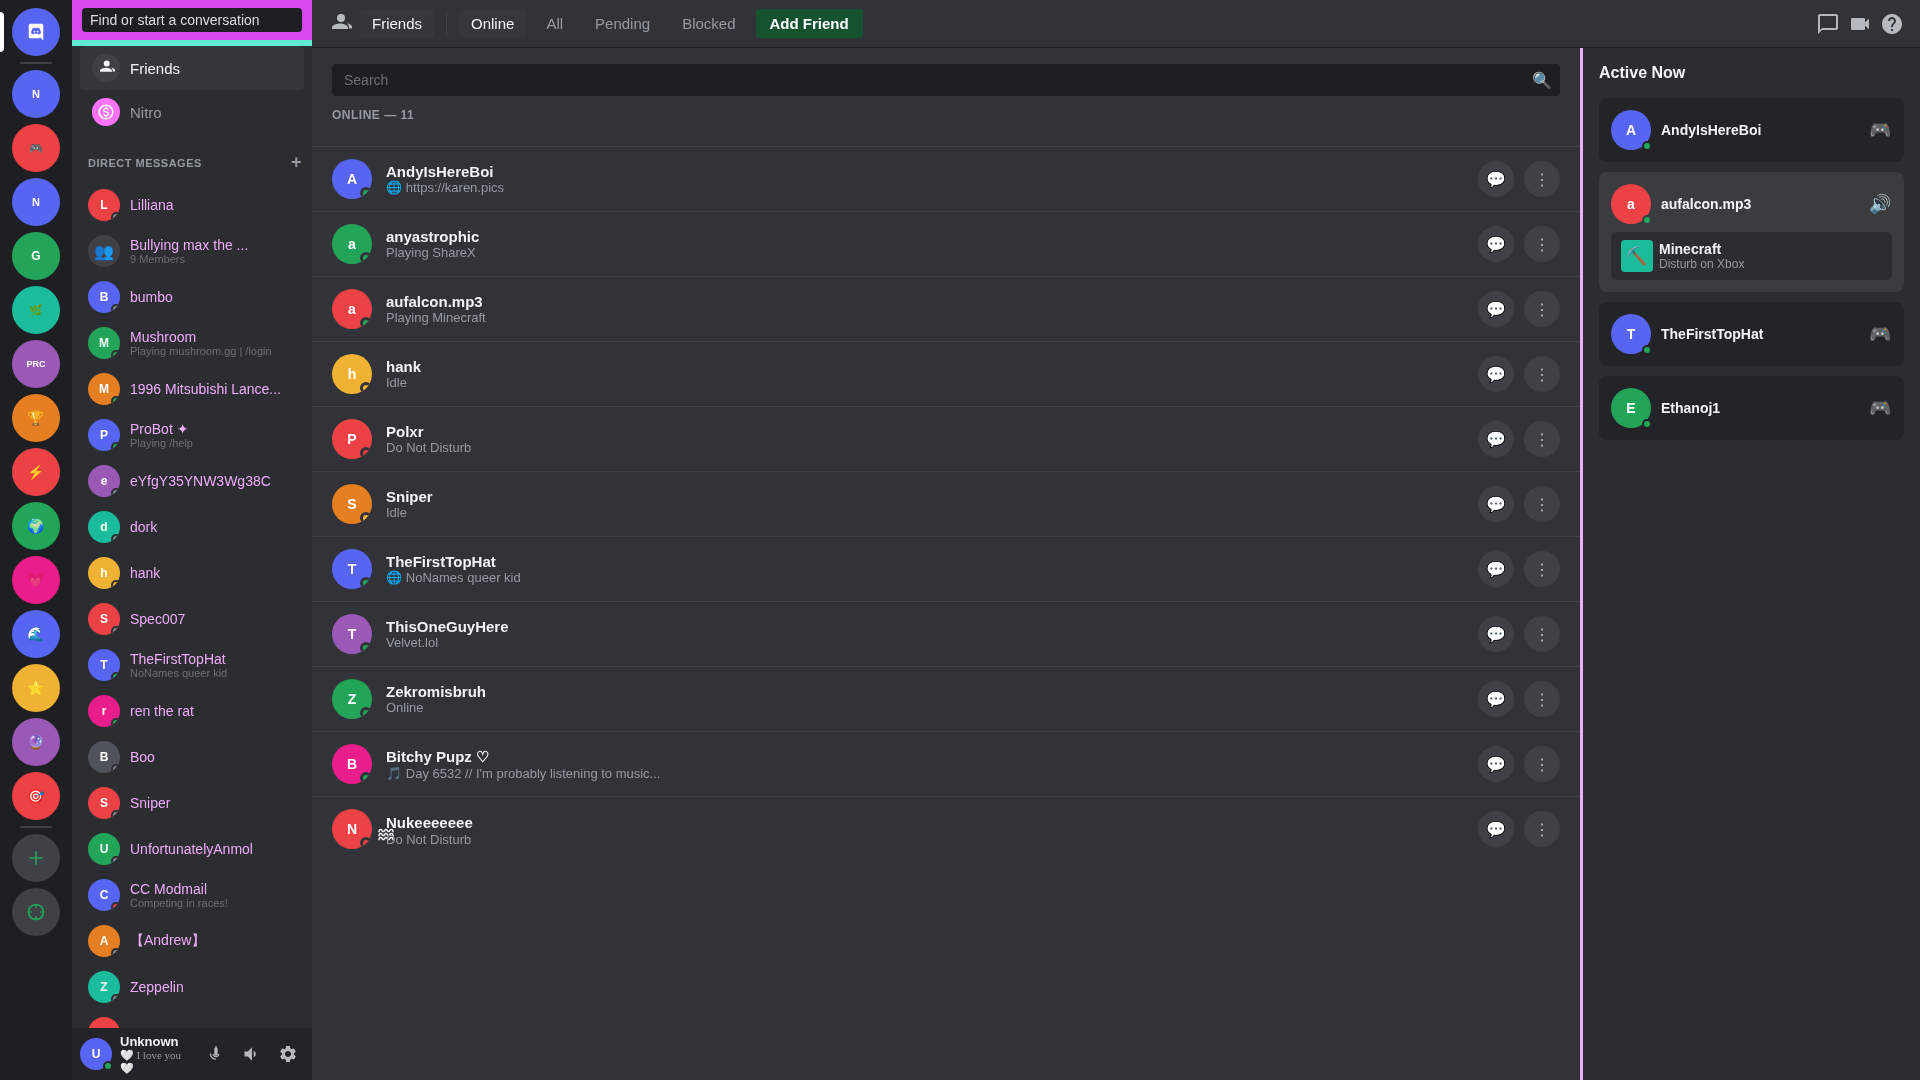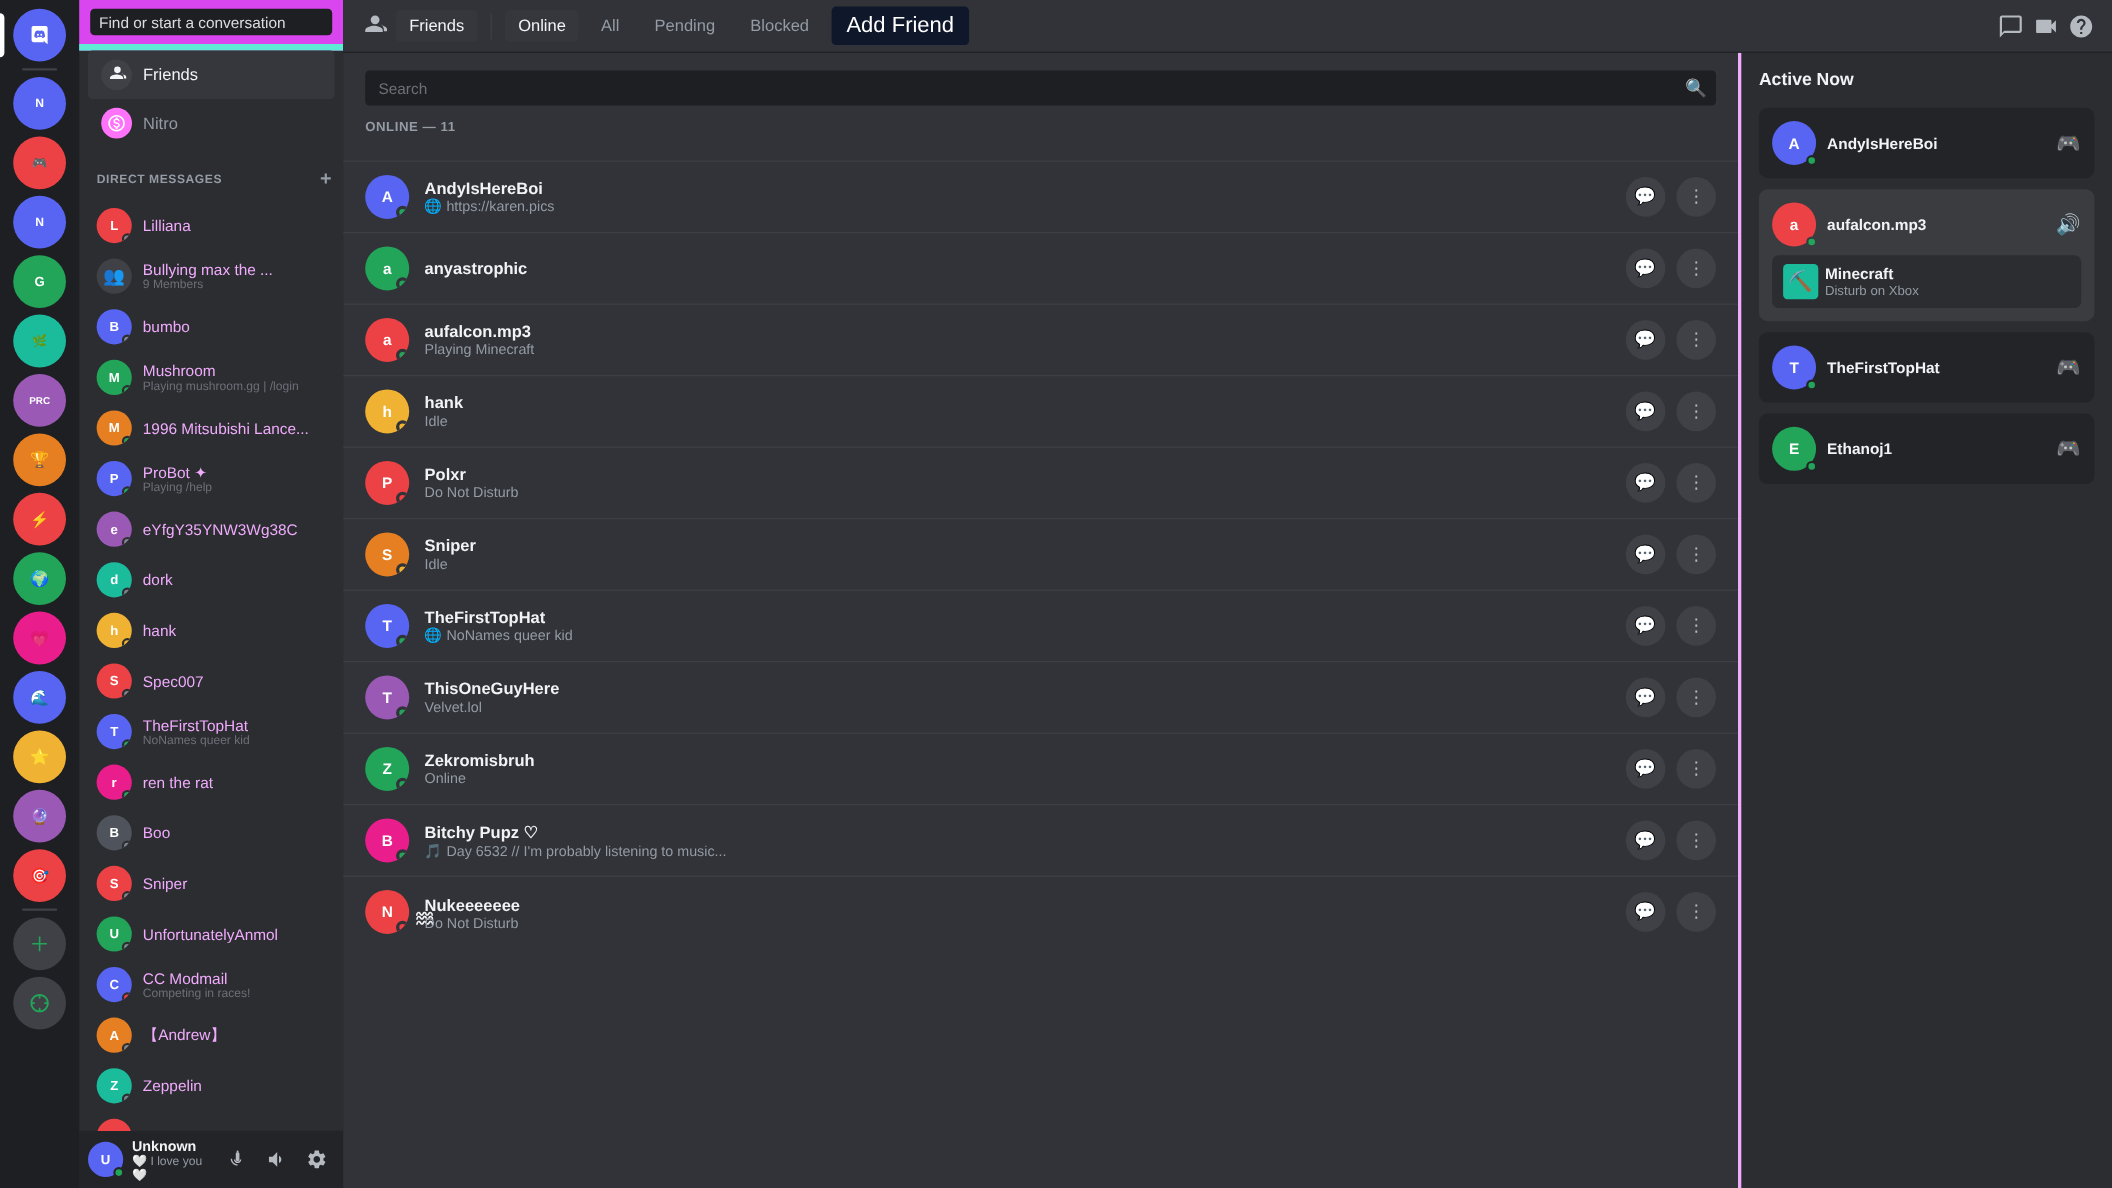"Add Friend" .add-friend-btn { background: #0f172a -> #14532d; font-size: 20px -> 15px; font-weight: 400 -> 700 }
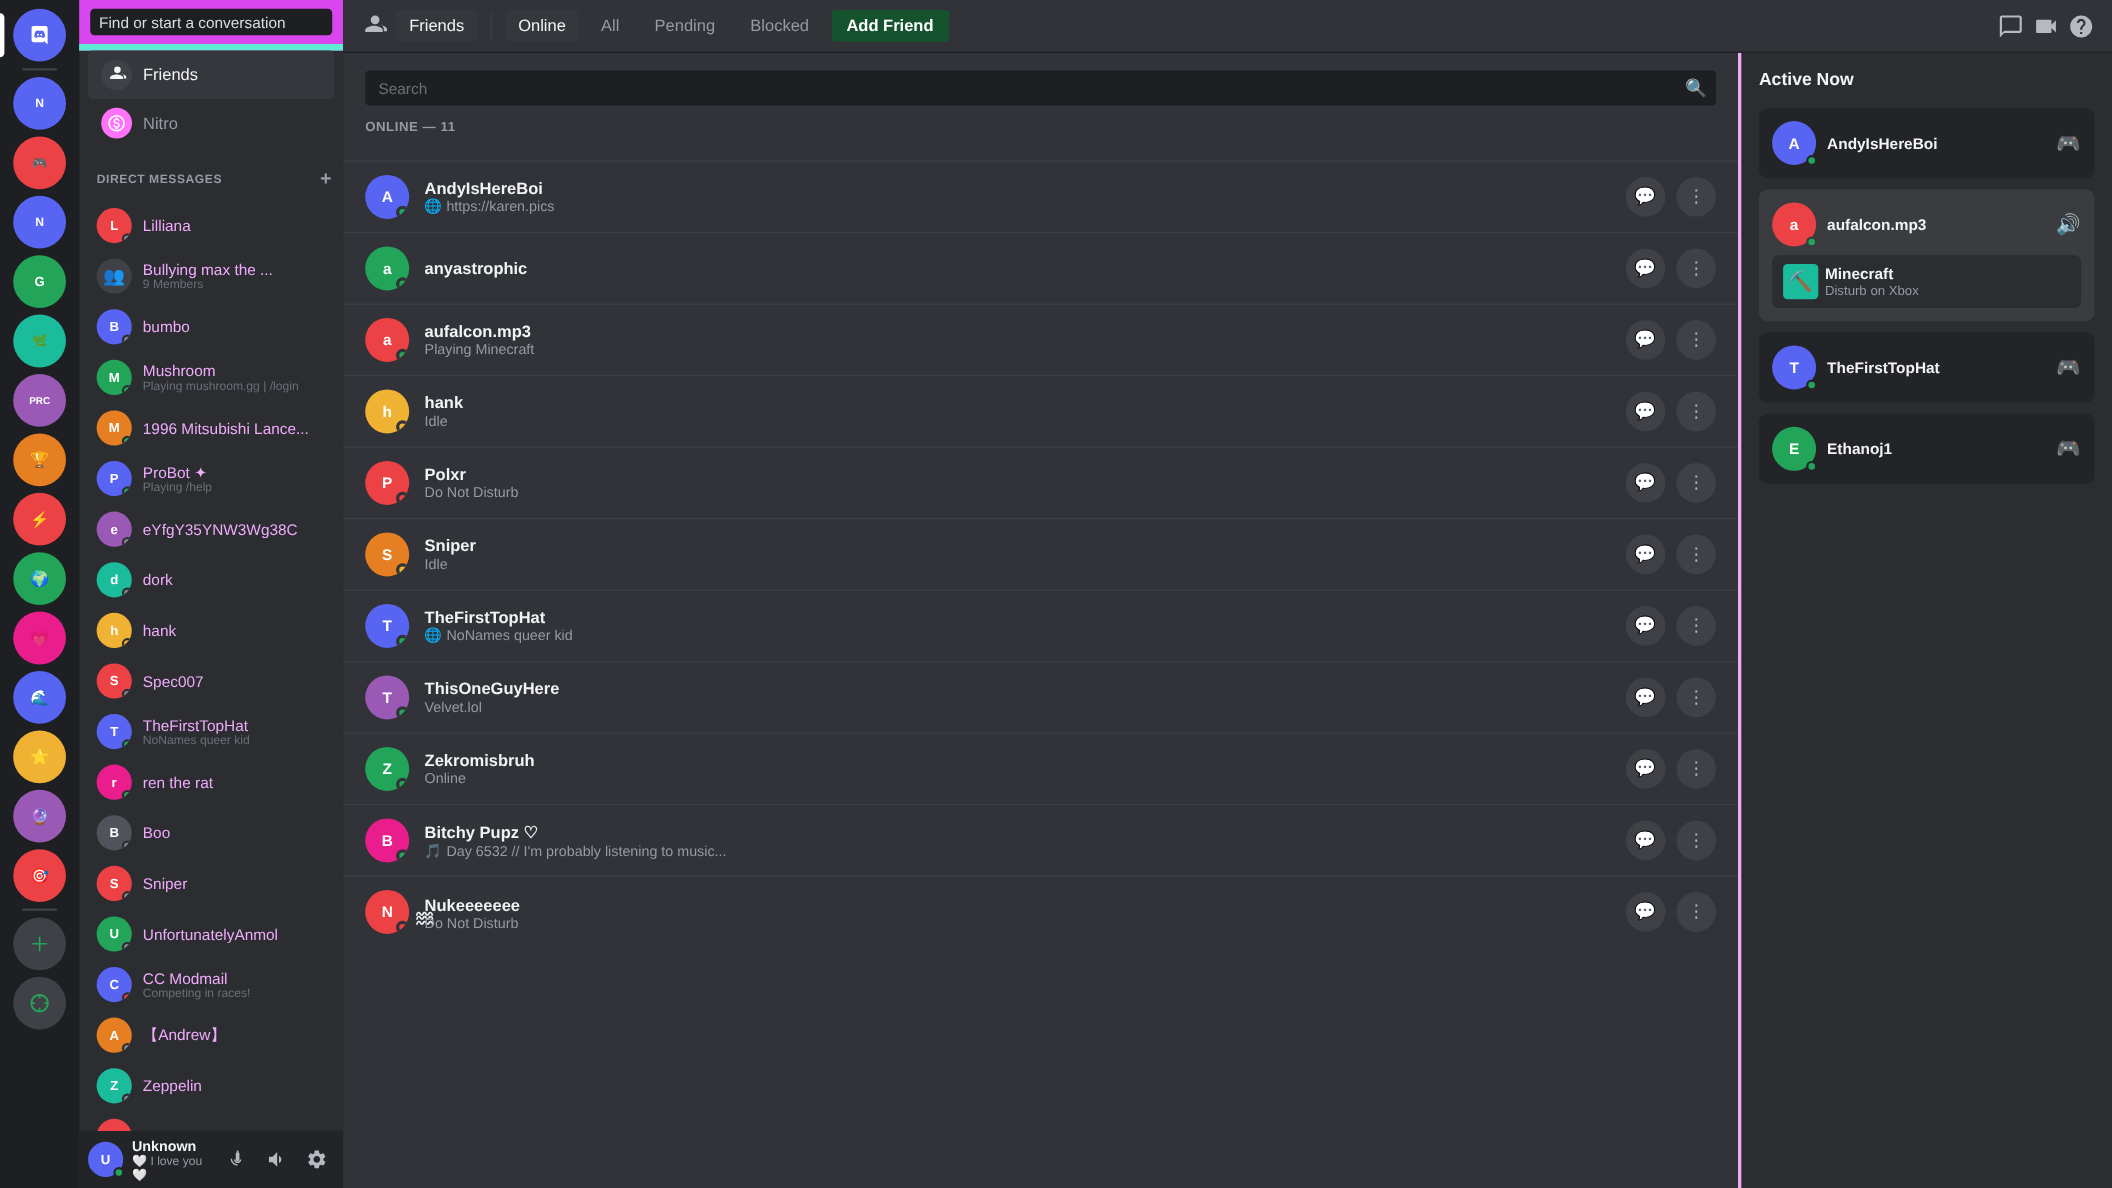"Playing ShareX" div.friend-status-text { html: none -> <div>Playing ShareX</div> }
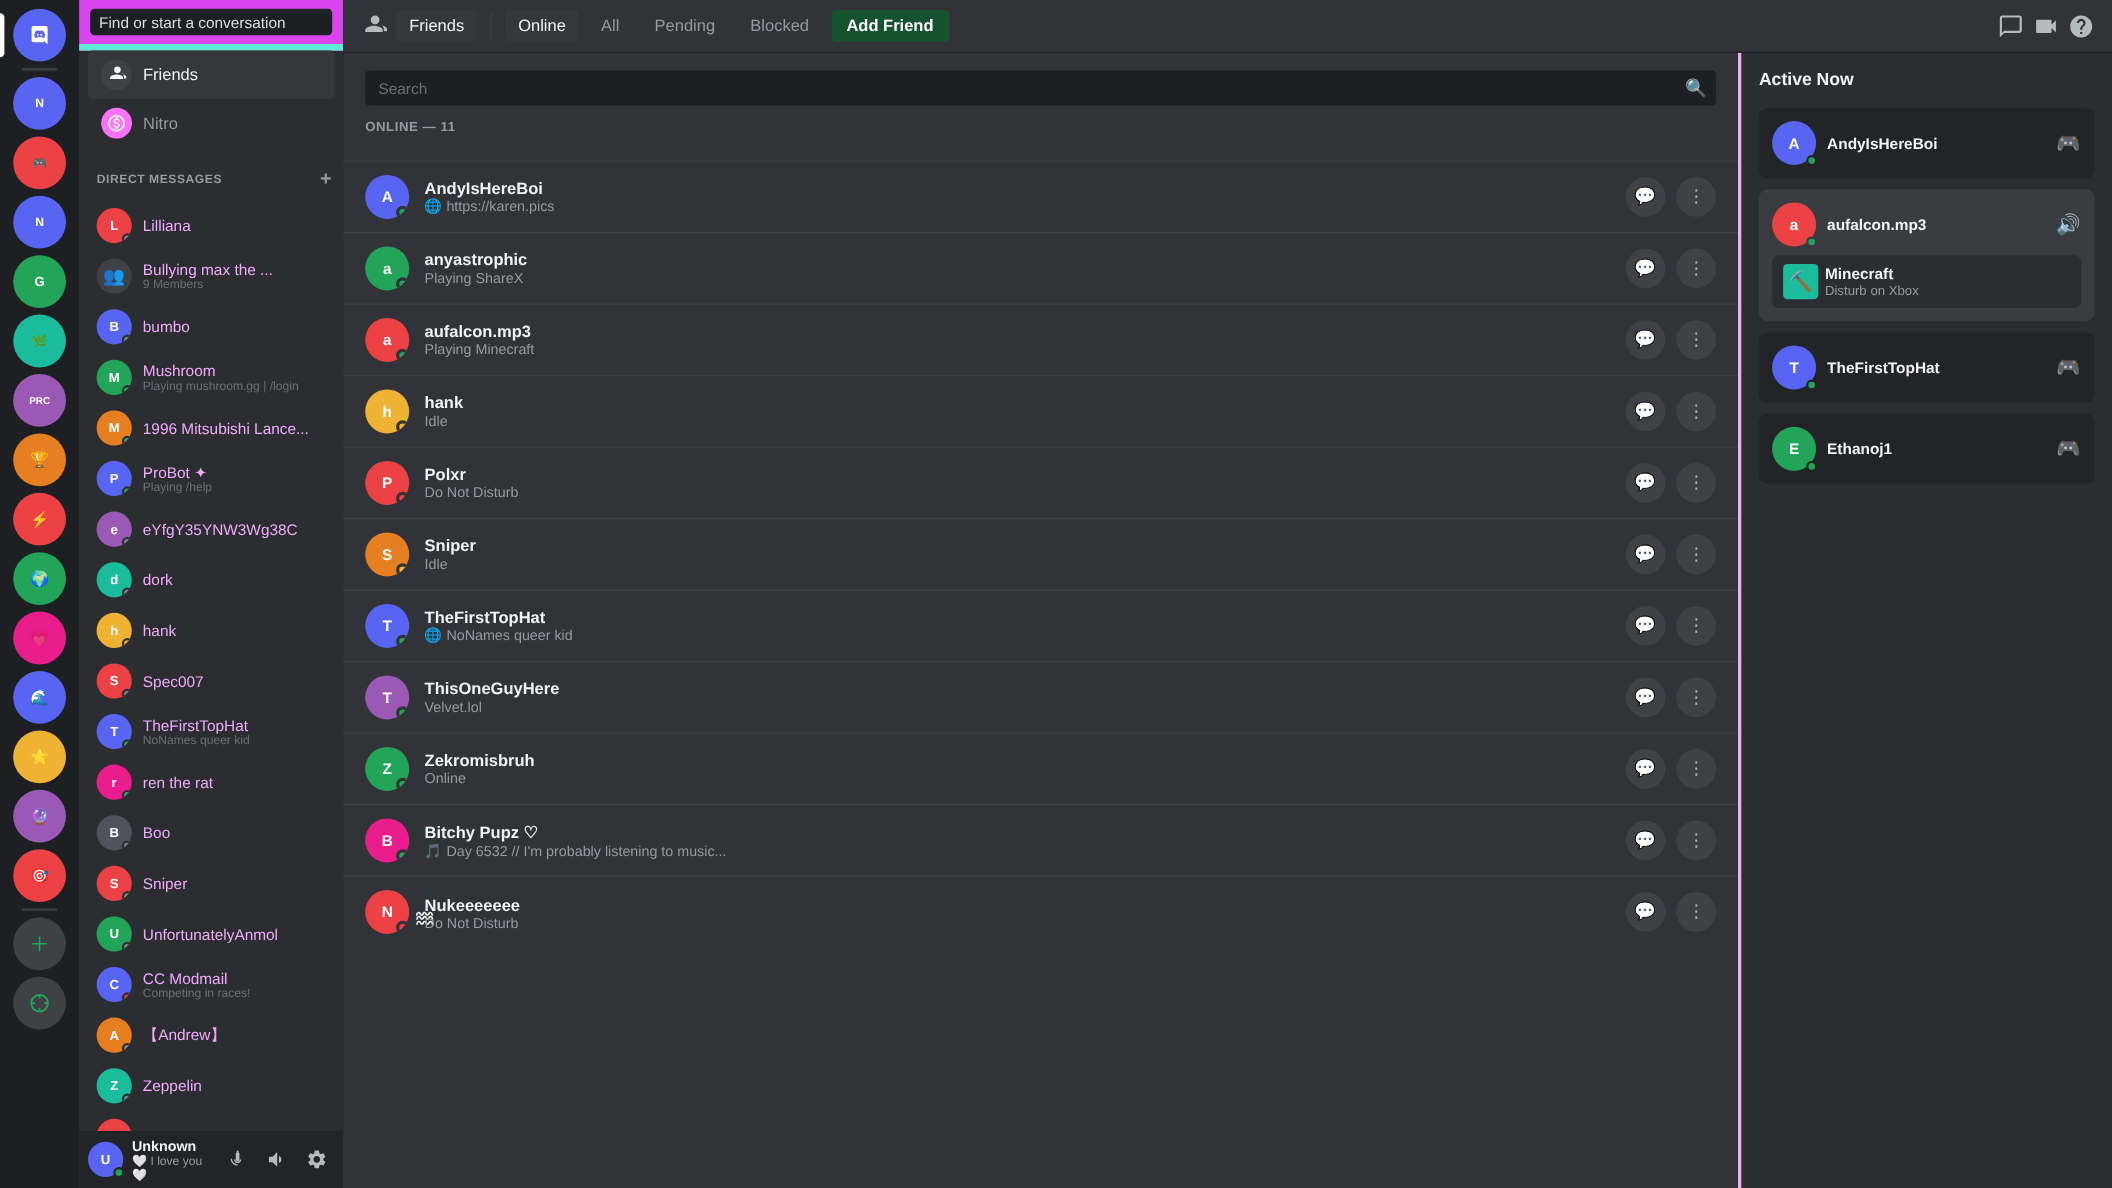"🤍 I love you 🤍" .user-panel-status { font-family: none -> Liberation Serif, serif }
